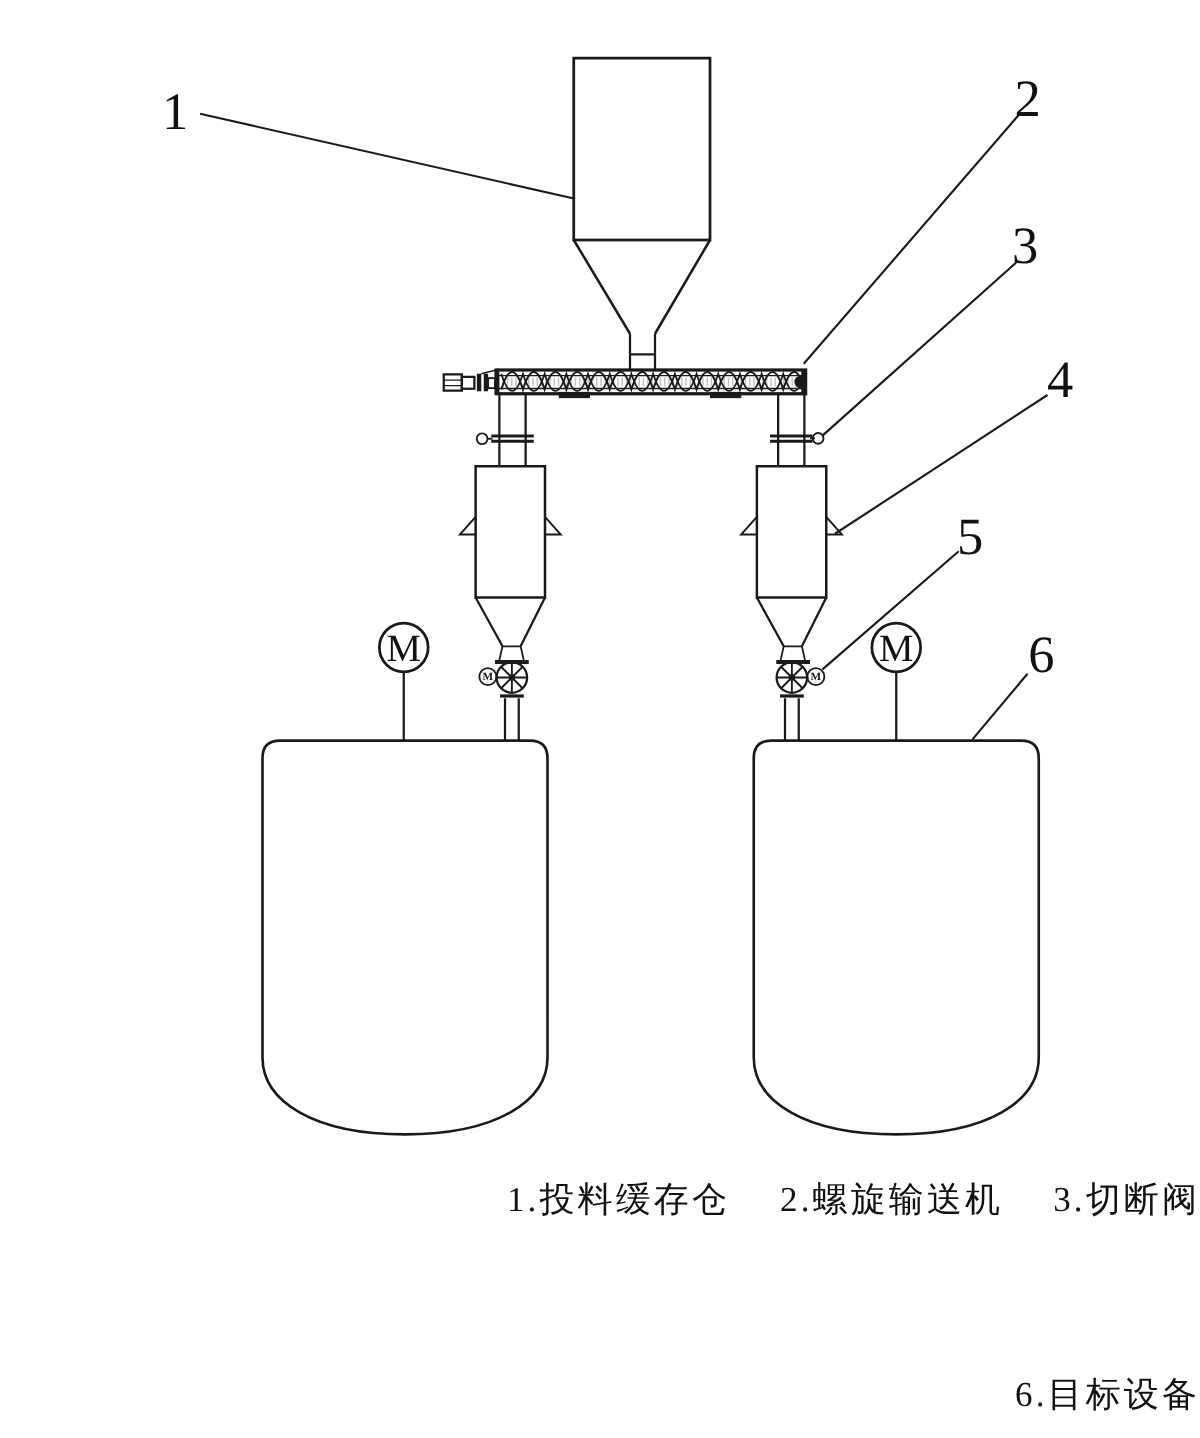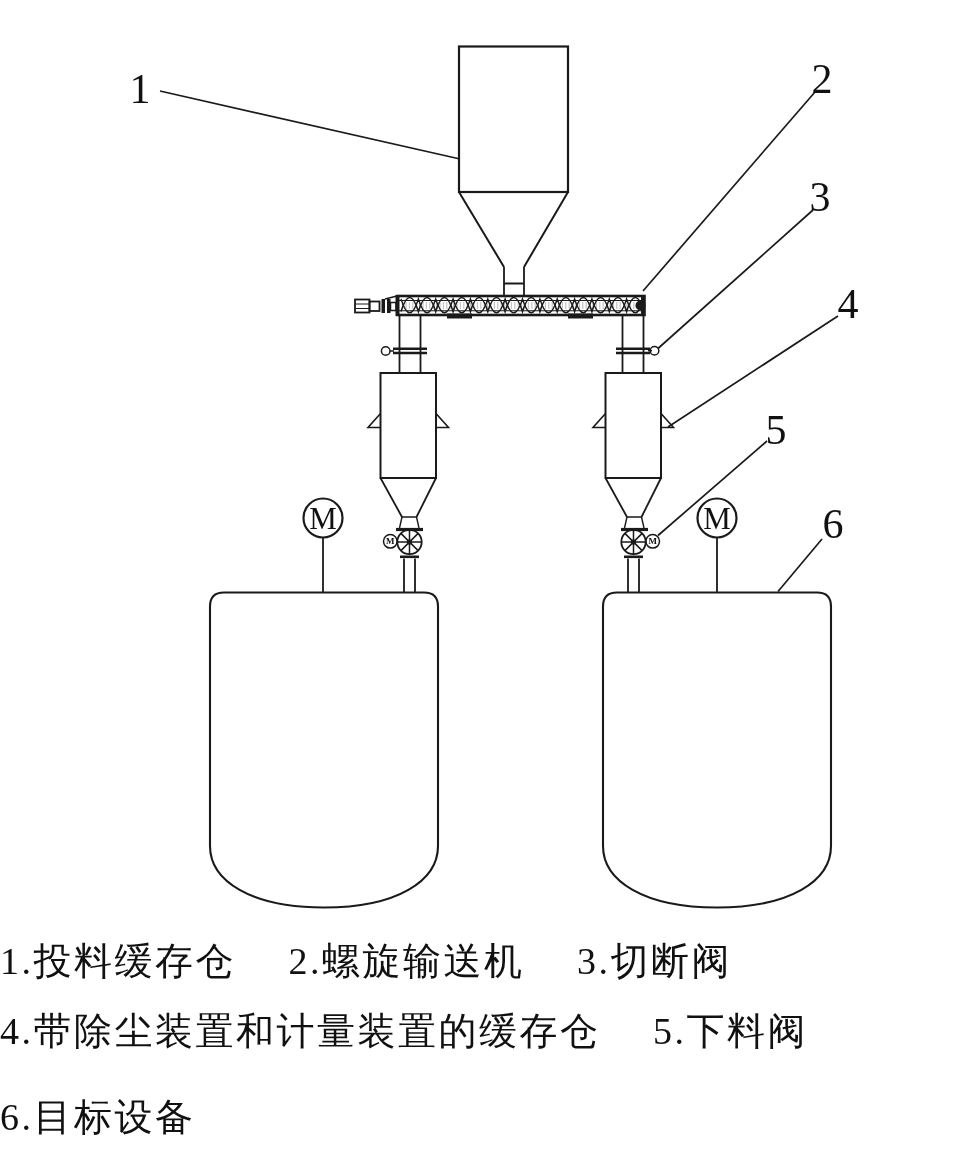"1.投料缓存仓 2.螺旋输送机 3.切断阀" .caption-line { font-size: 38px -> 28px; text-align: left -> right }
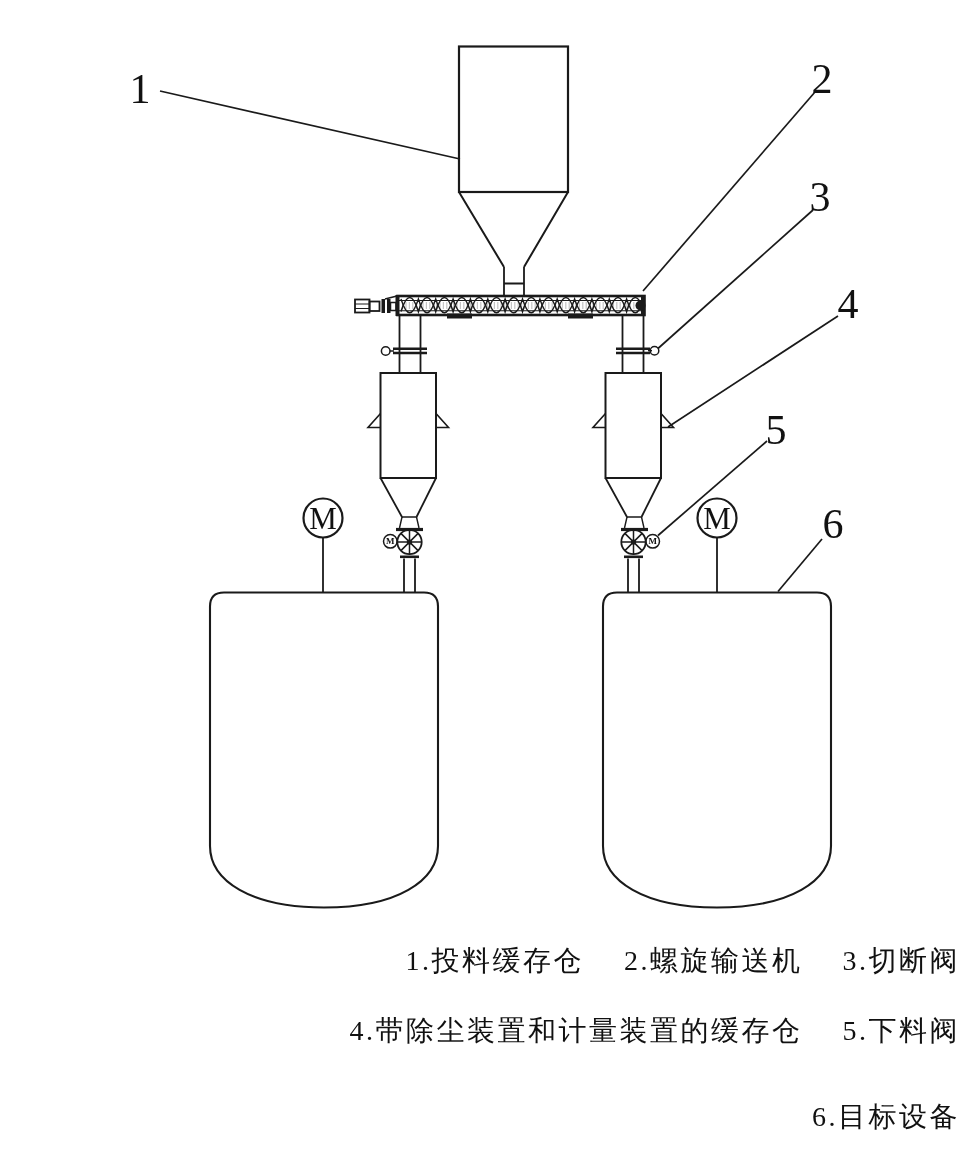"4.带除尘装置和计量装置的缓存仓 5.下料阀" div.caption-line { html: <div>4.带除尘装置和计量装置的缓存仓 5.下料阀</div> -> none }
